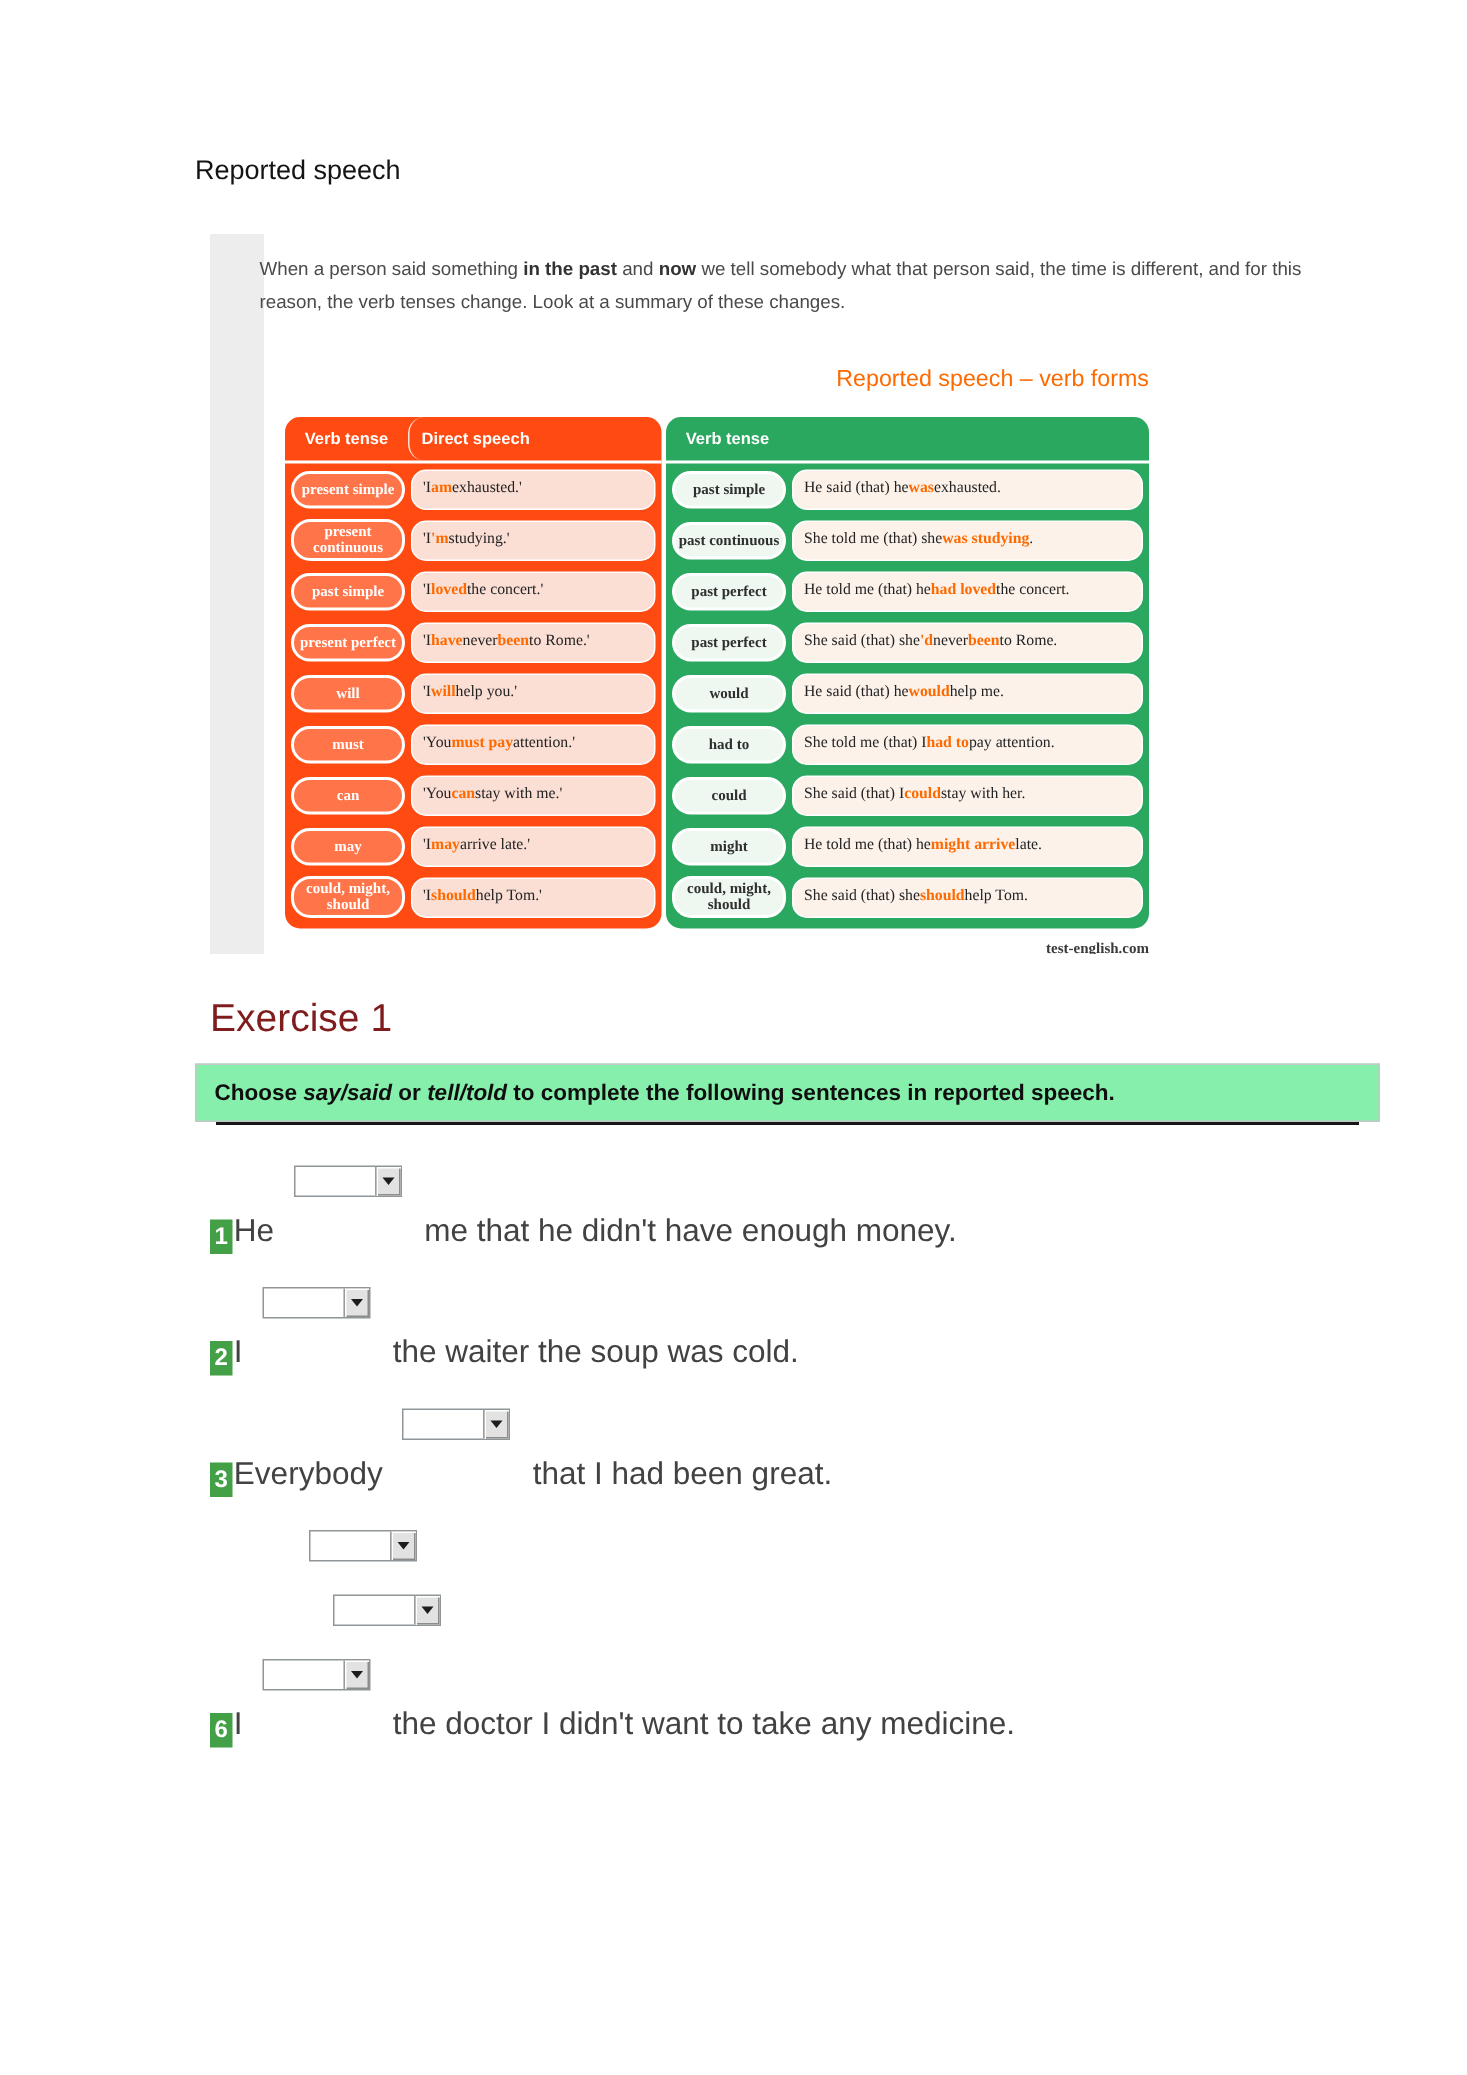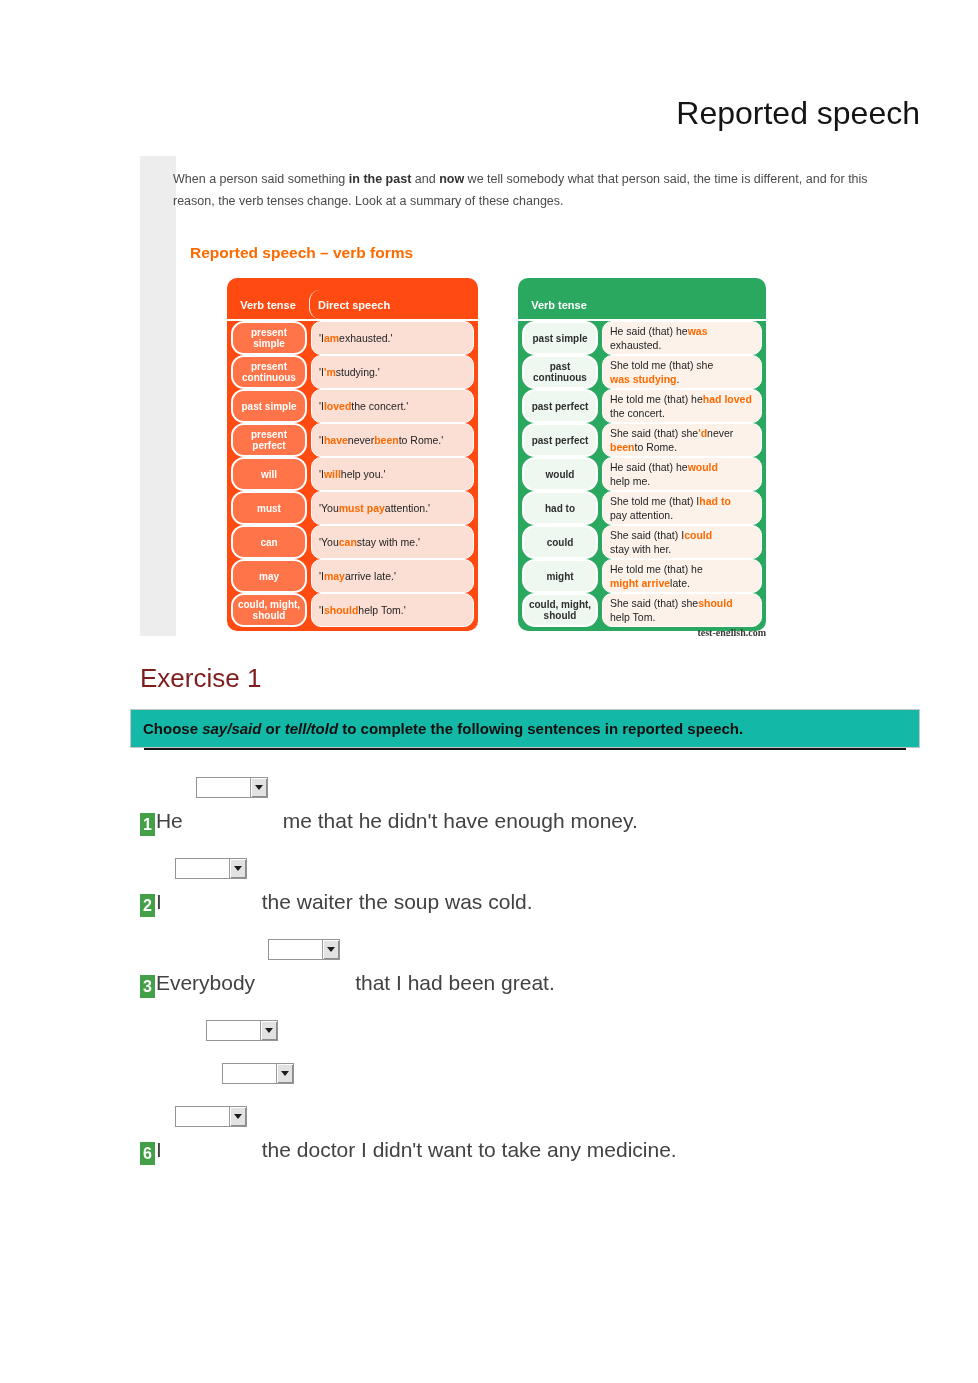"Reported speech" .title { font-size: 32px -> 18px; text-align: right -> left }
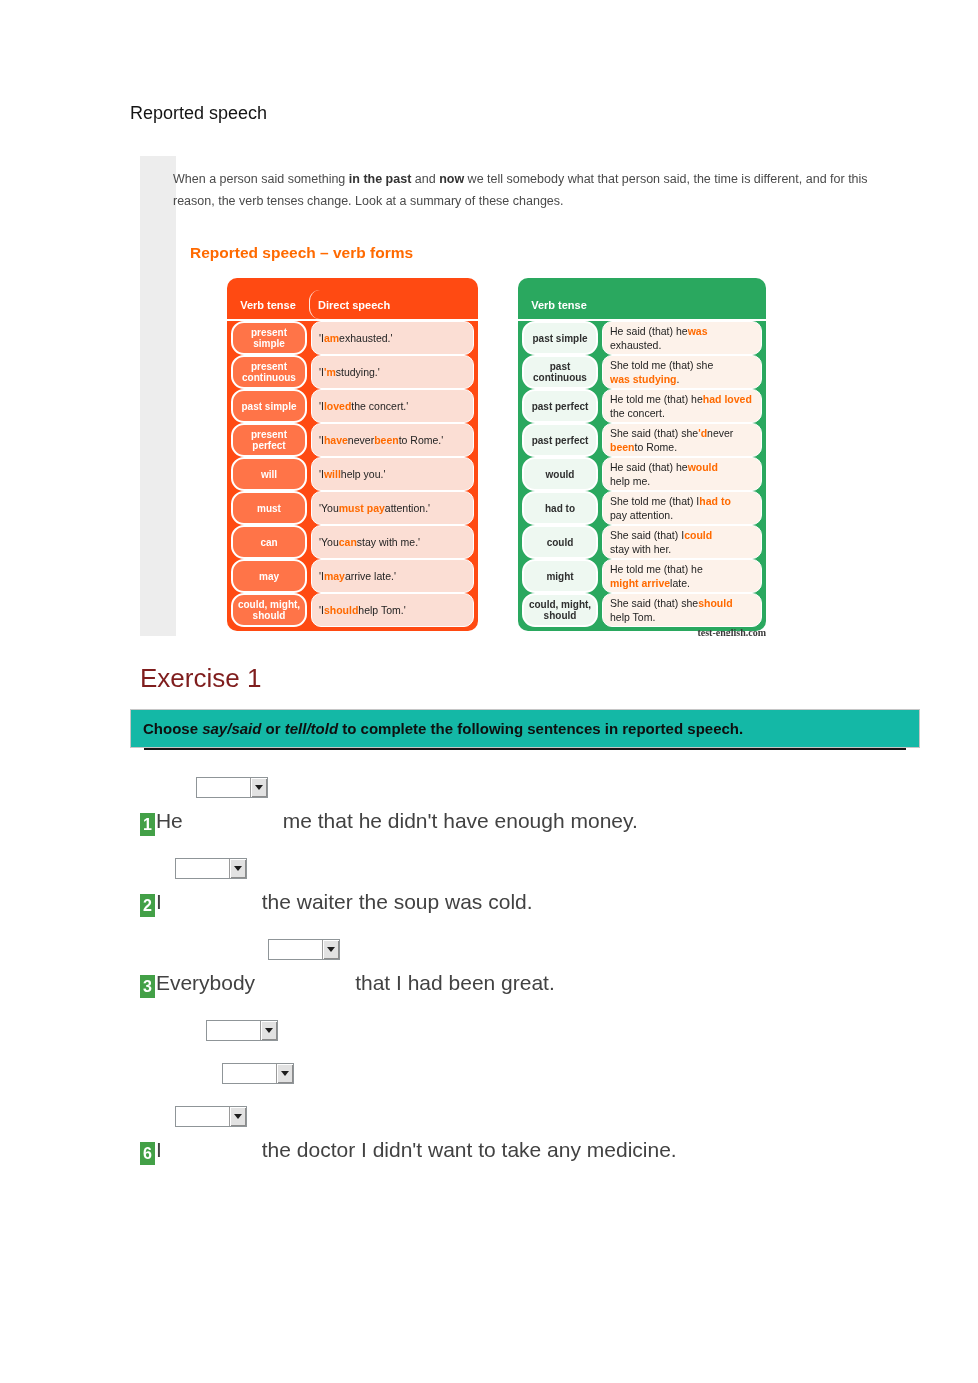"Reported speech – verb forms" .tbl-title { font-weight: 700 -> 400; text-align: left -> right }
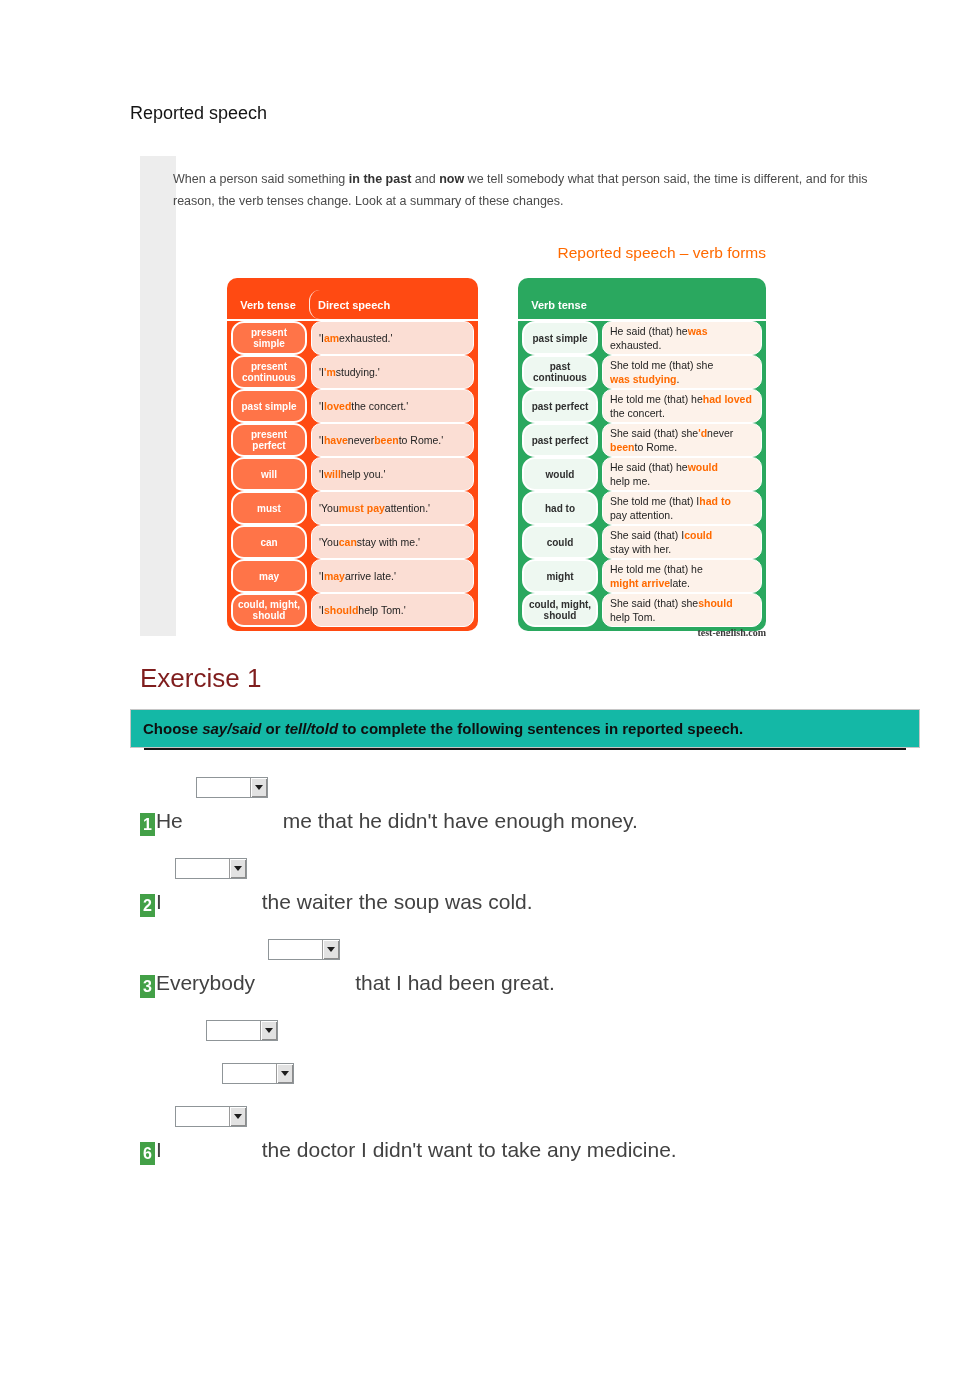"Verb tense" .panel { margin-left: 37px -> none; padding: 12px 0 4px -> 0 0 4px }
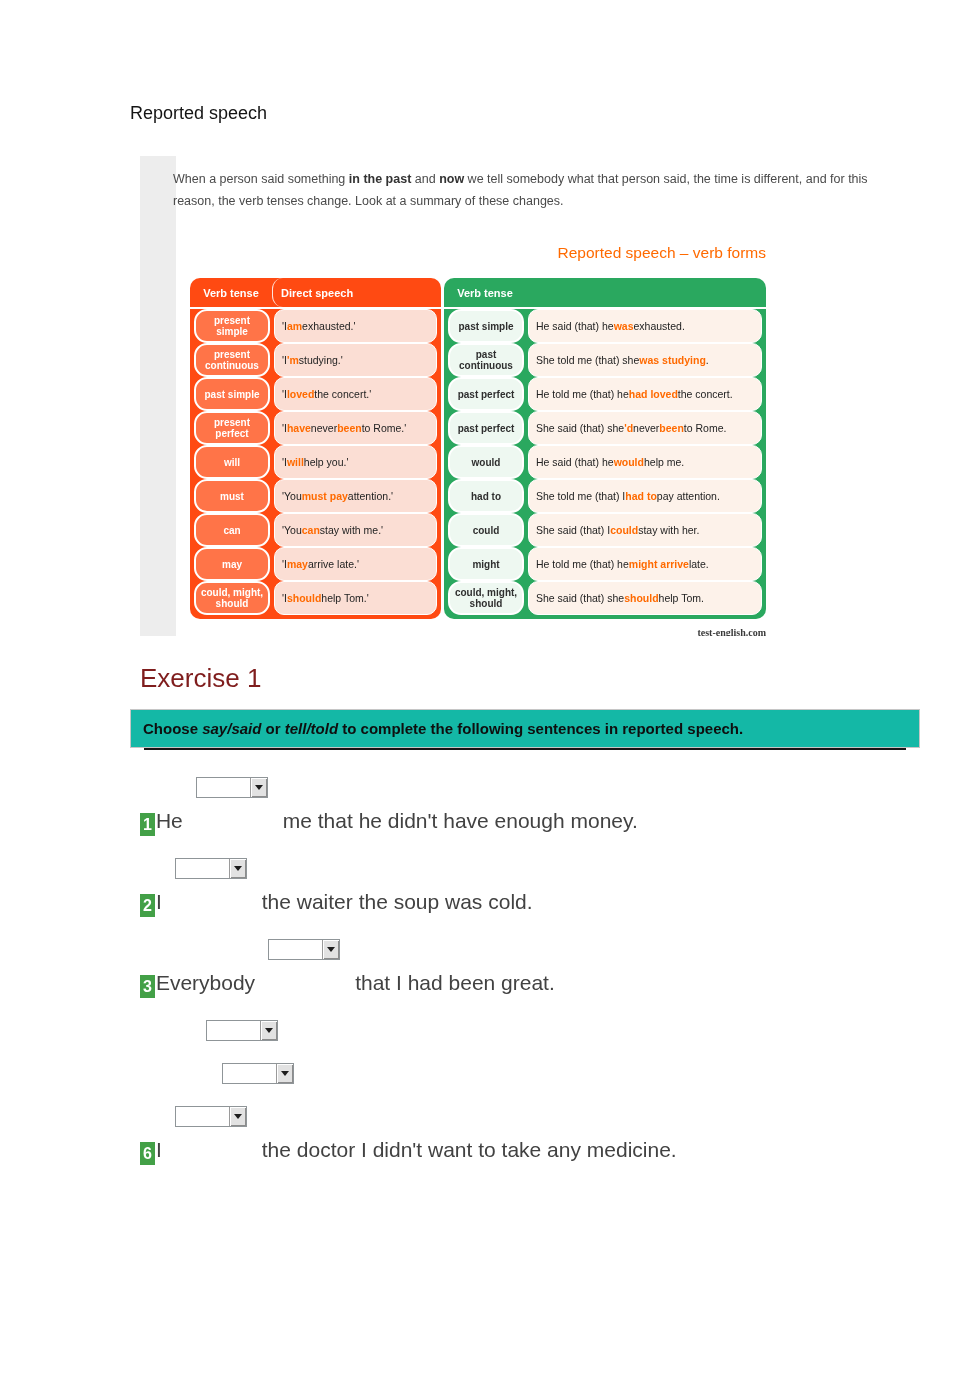"present simple" .trow { align-items: none -> center; font-family: none -> Liberation Serif, serif }
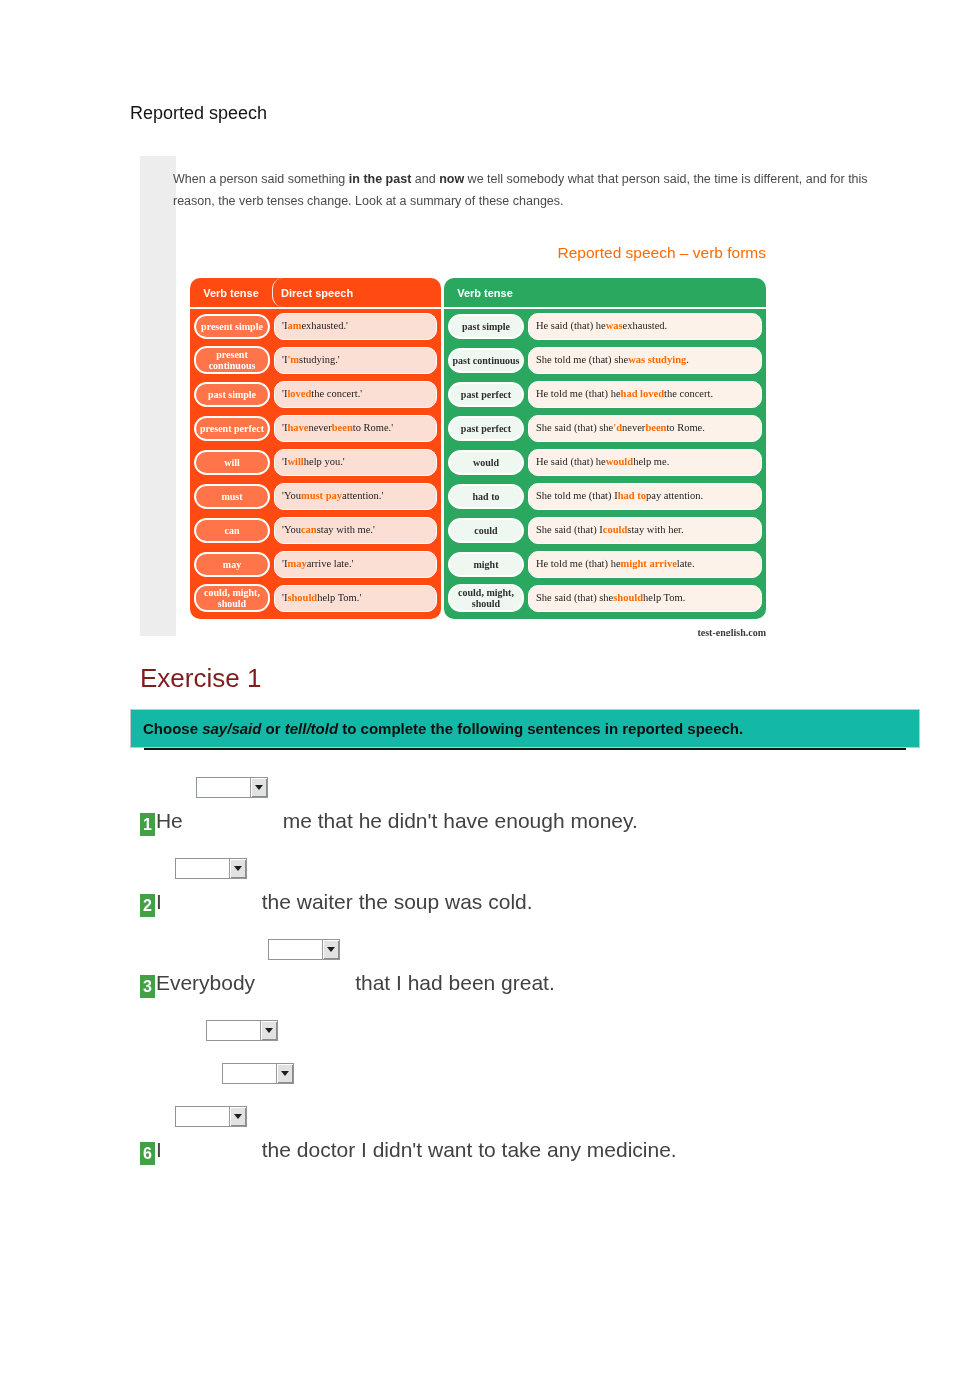"Choose say/said or tell/told to" .instruction-box { background: #14b8a6 -> #86efac }
